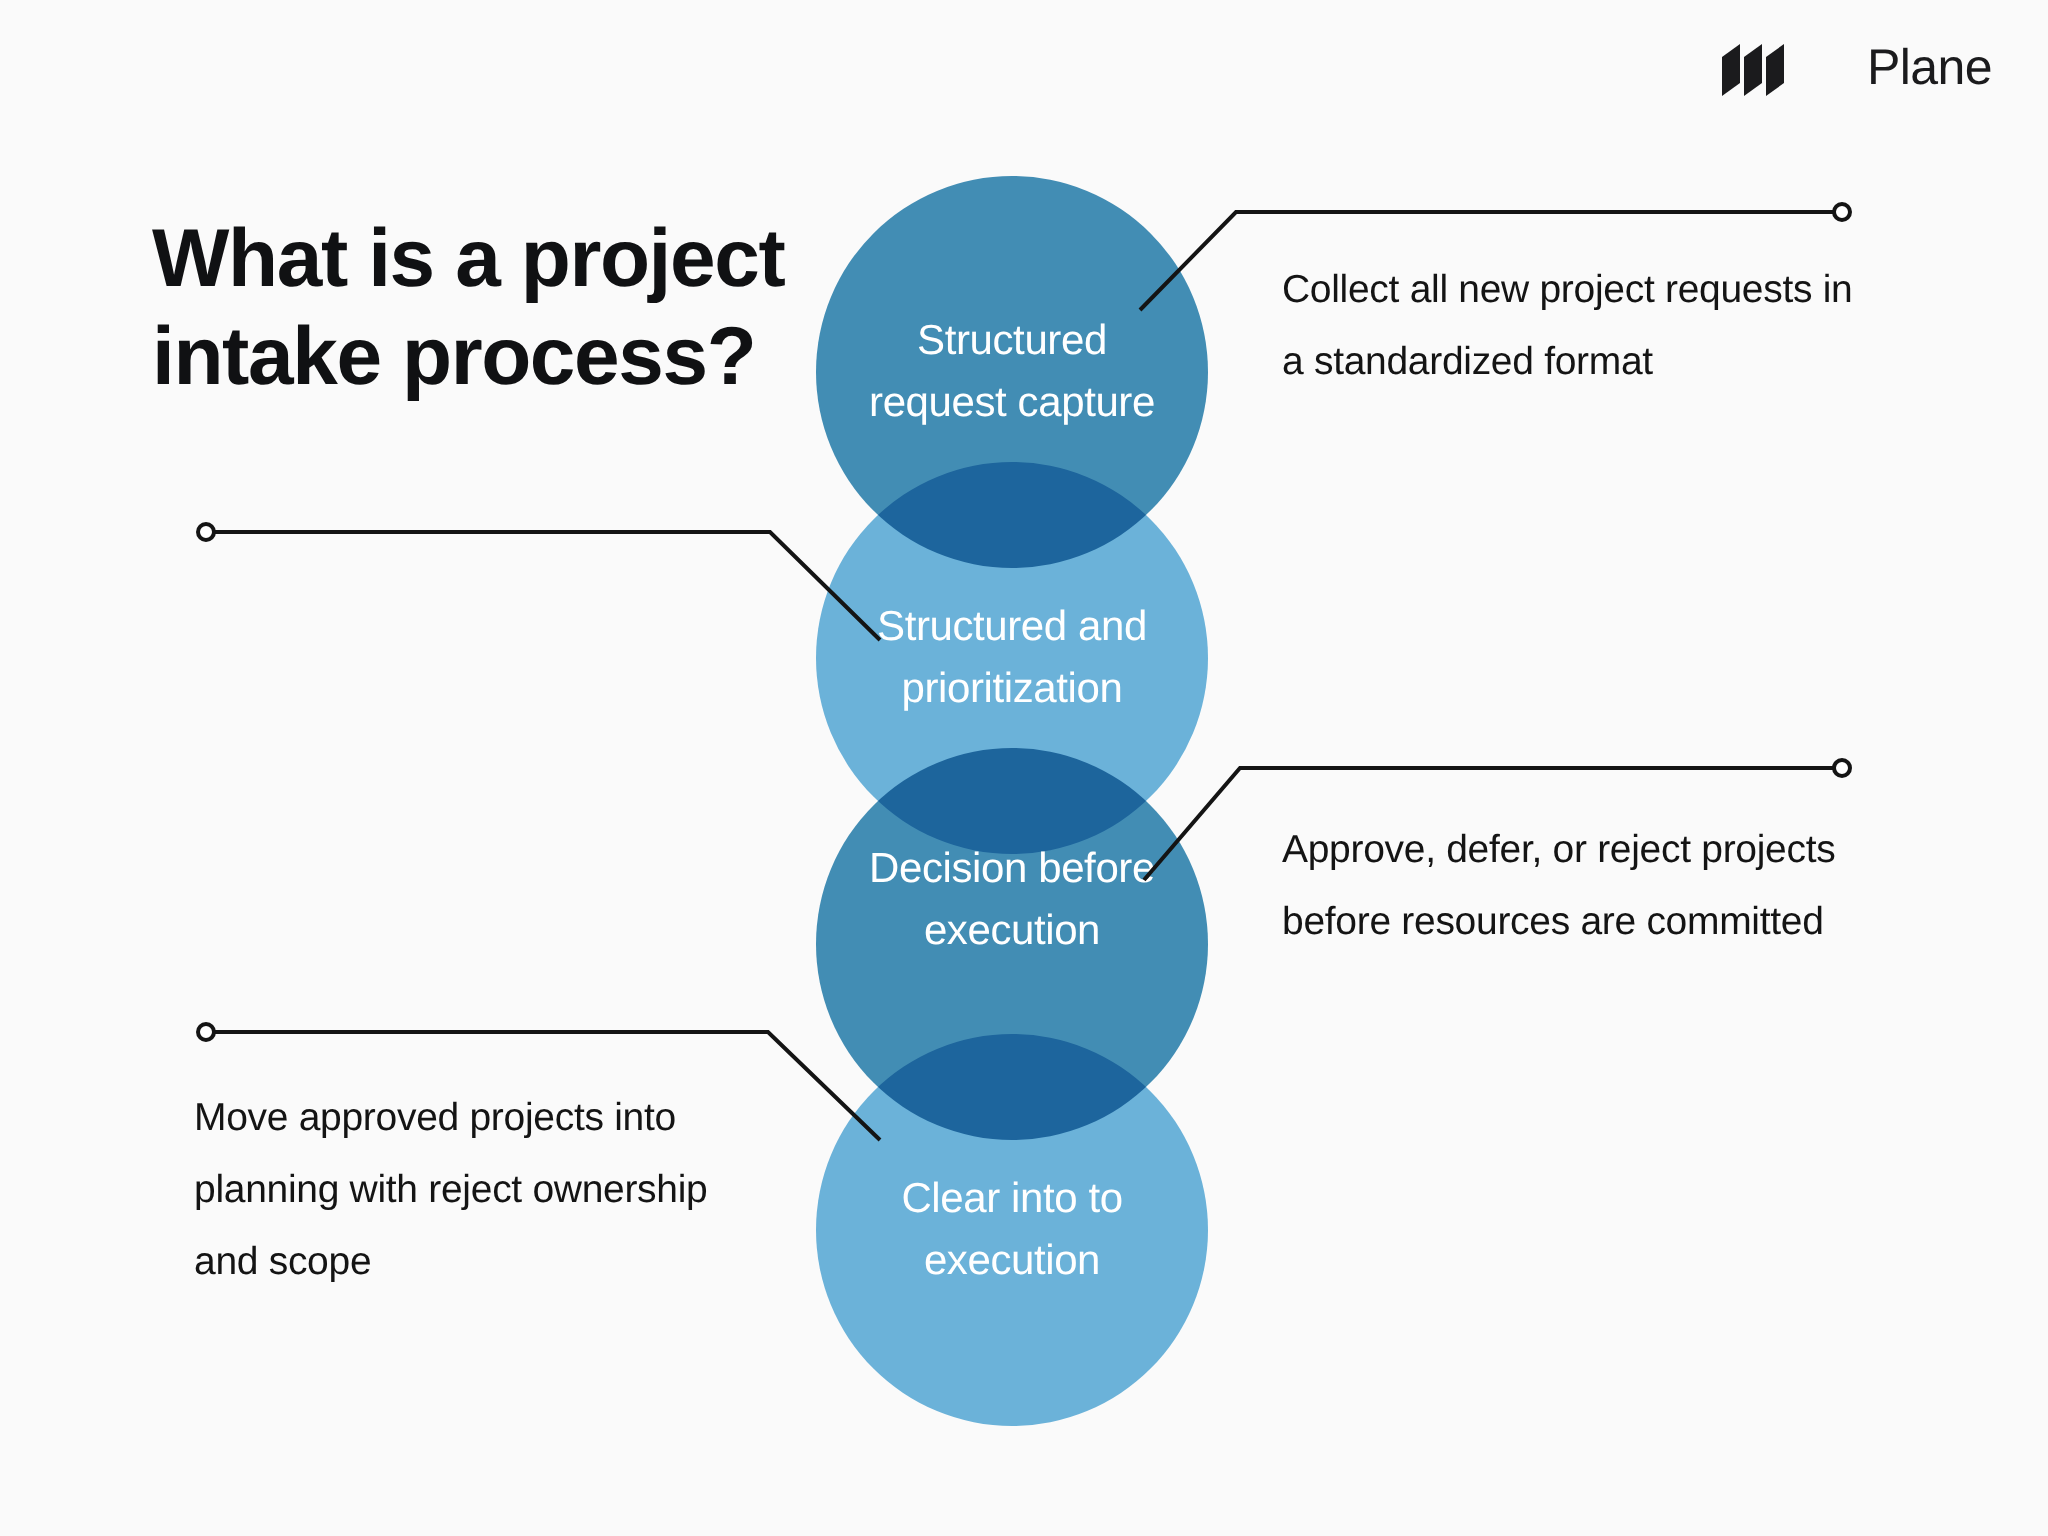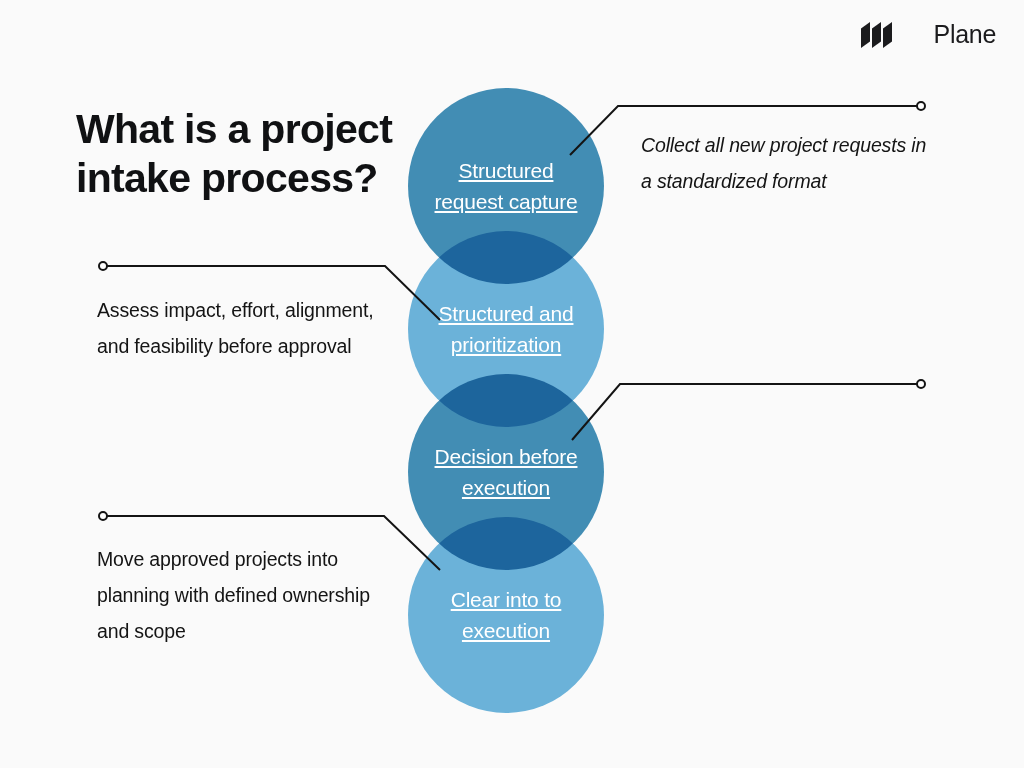"Collect all new project requests" .note-right { font-style: italic -> none }
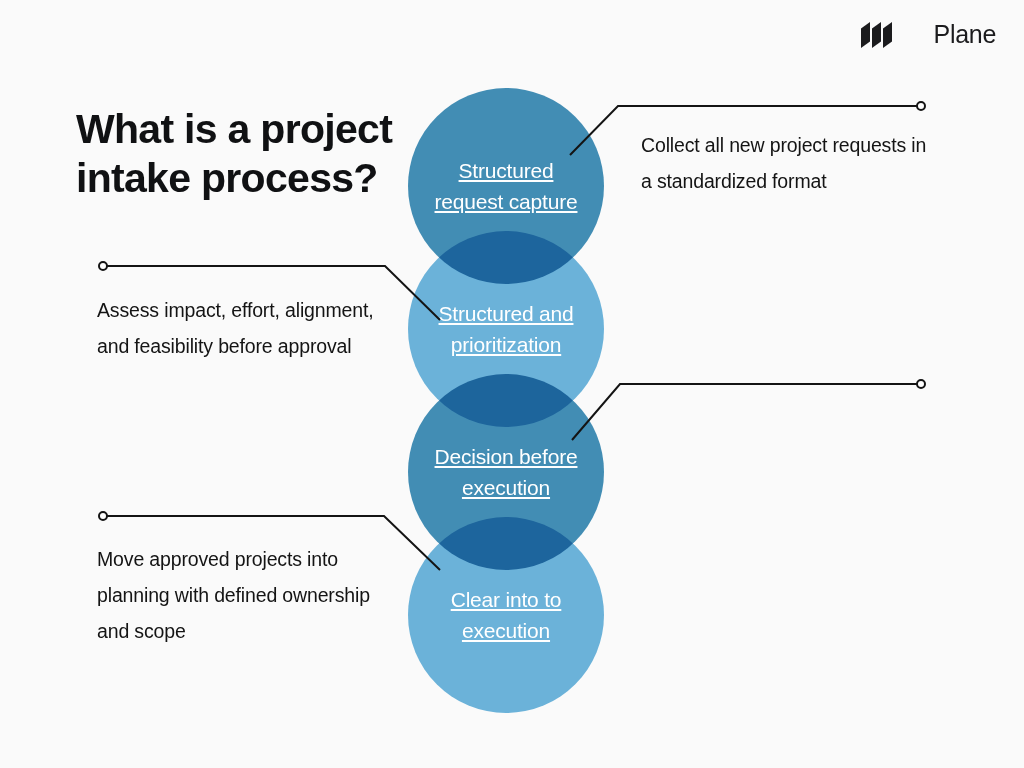"Structured request capture" .node-label { text-decoration: underline -> none }
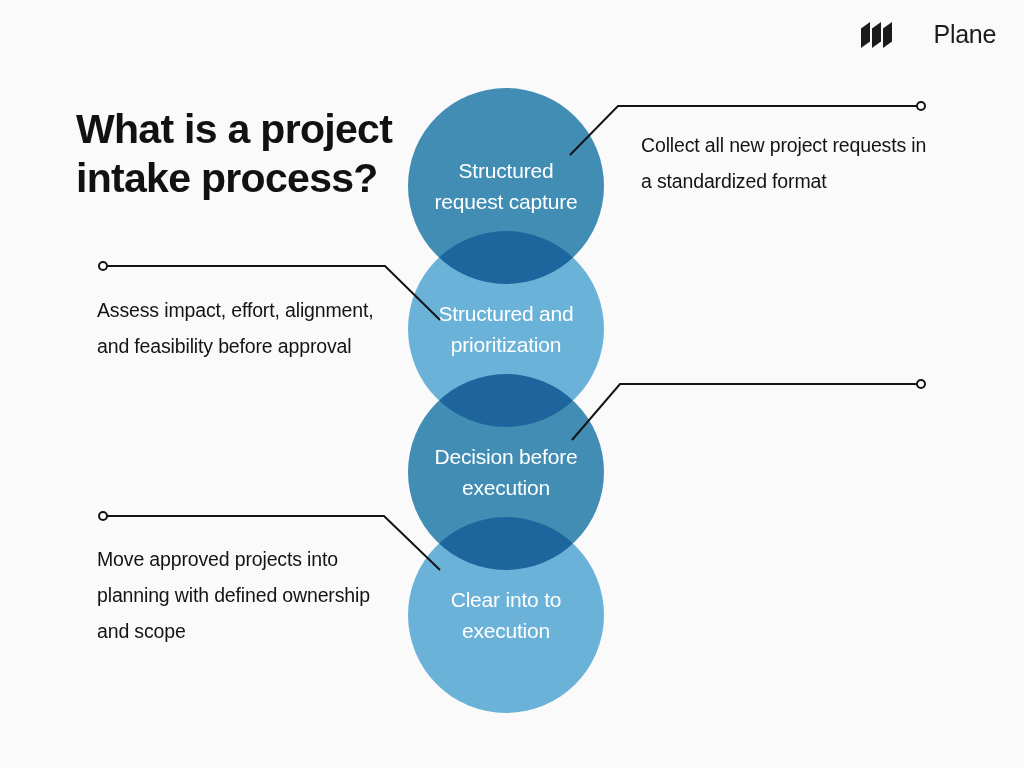"Assess impact, effort, alignment, and" div.note { html: <div>Assess impact, effort, alignment, and feasibility before approval</div> -> none }
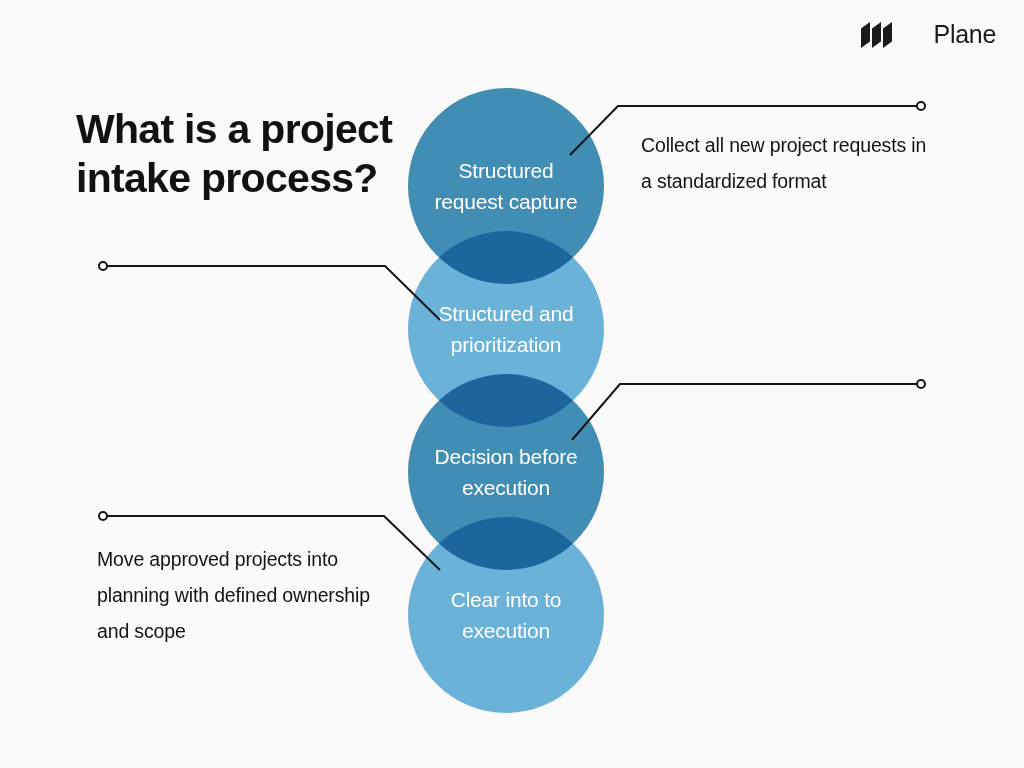"Decision before execution" #l3 { top: 374px -> 352px }
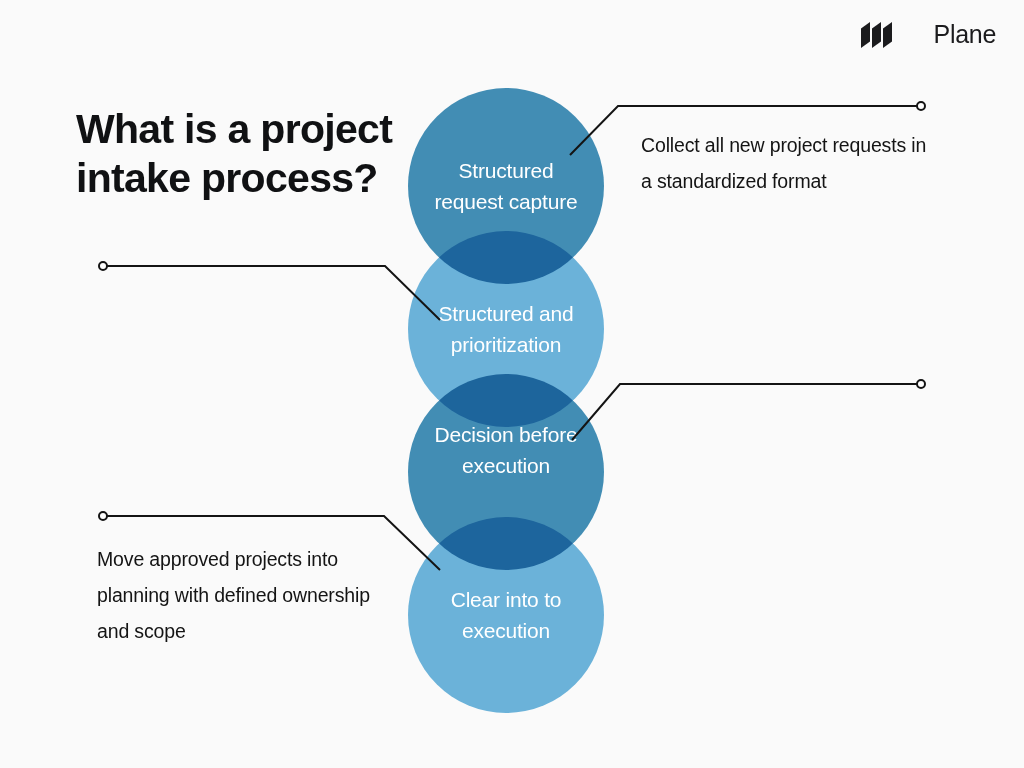"Approve, defer, or reject projects" div.note { html: none -> <div>Approve, defer, or reject projects before resources are committed</div> }
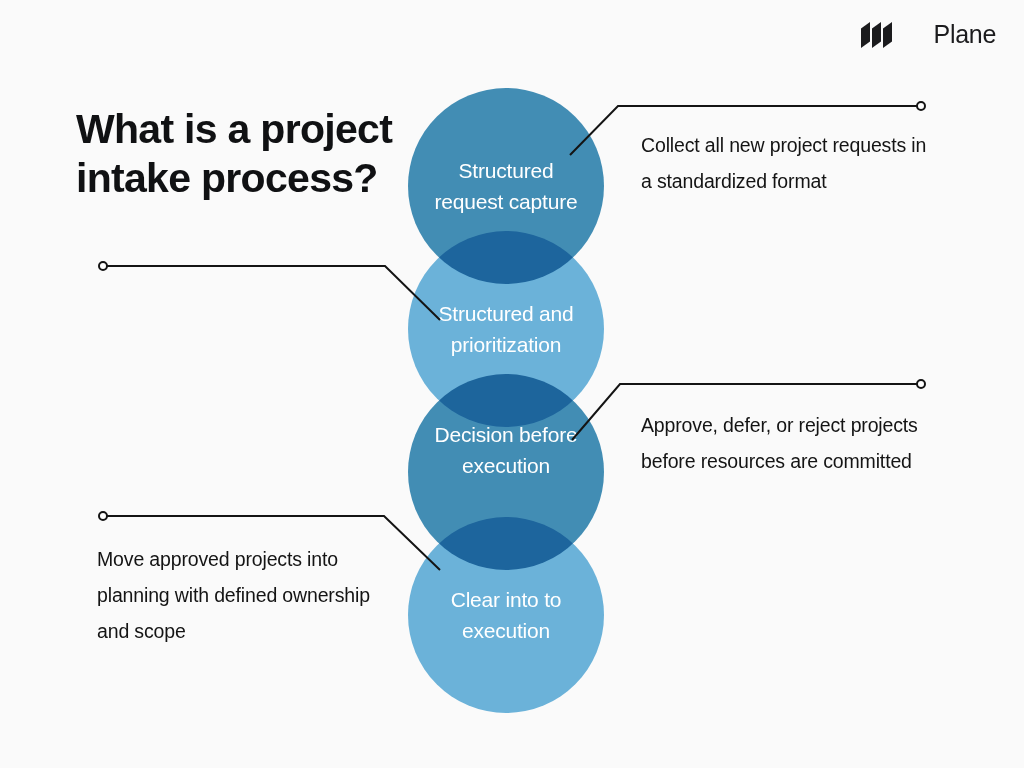"Move approved projects into planning" div.note { text: defined -> reject }
